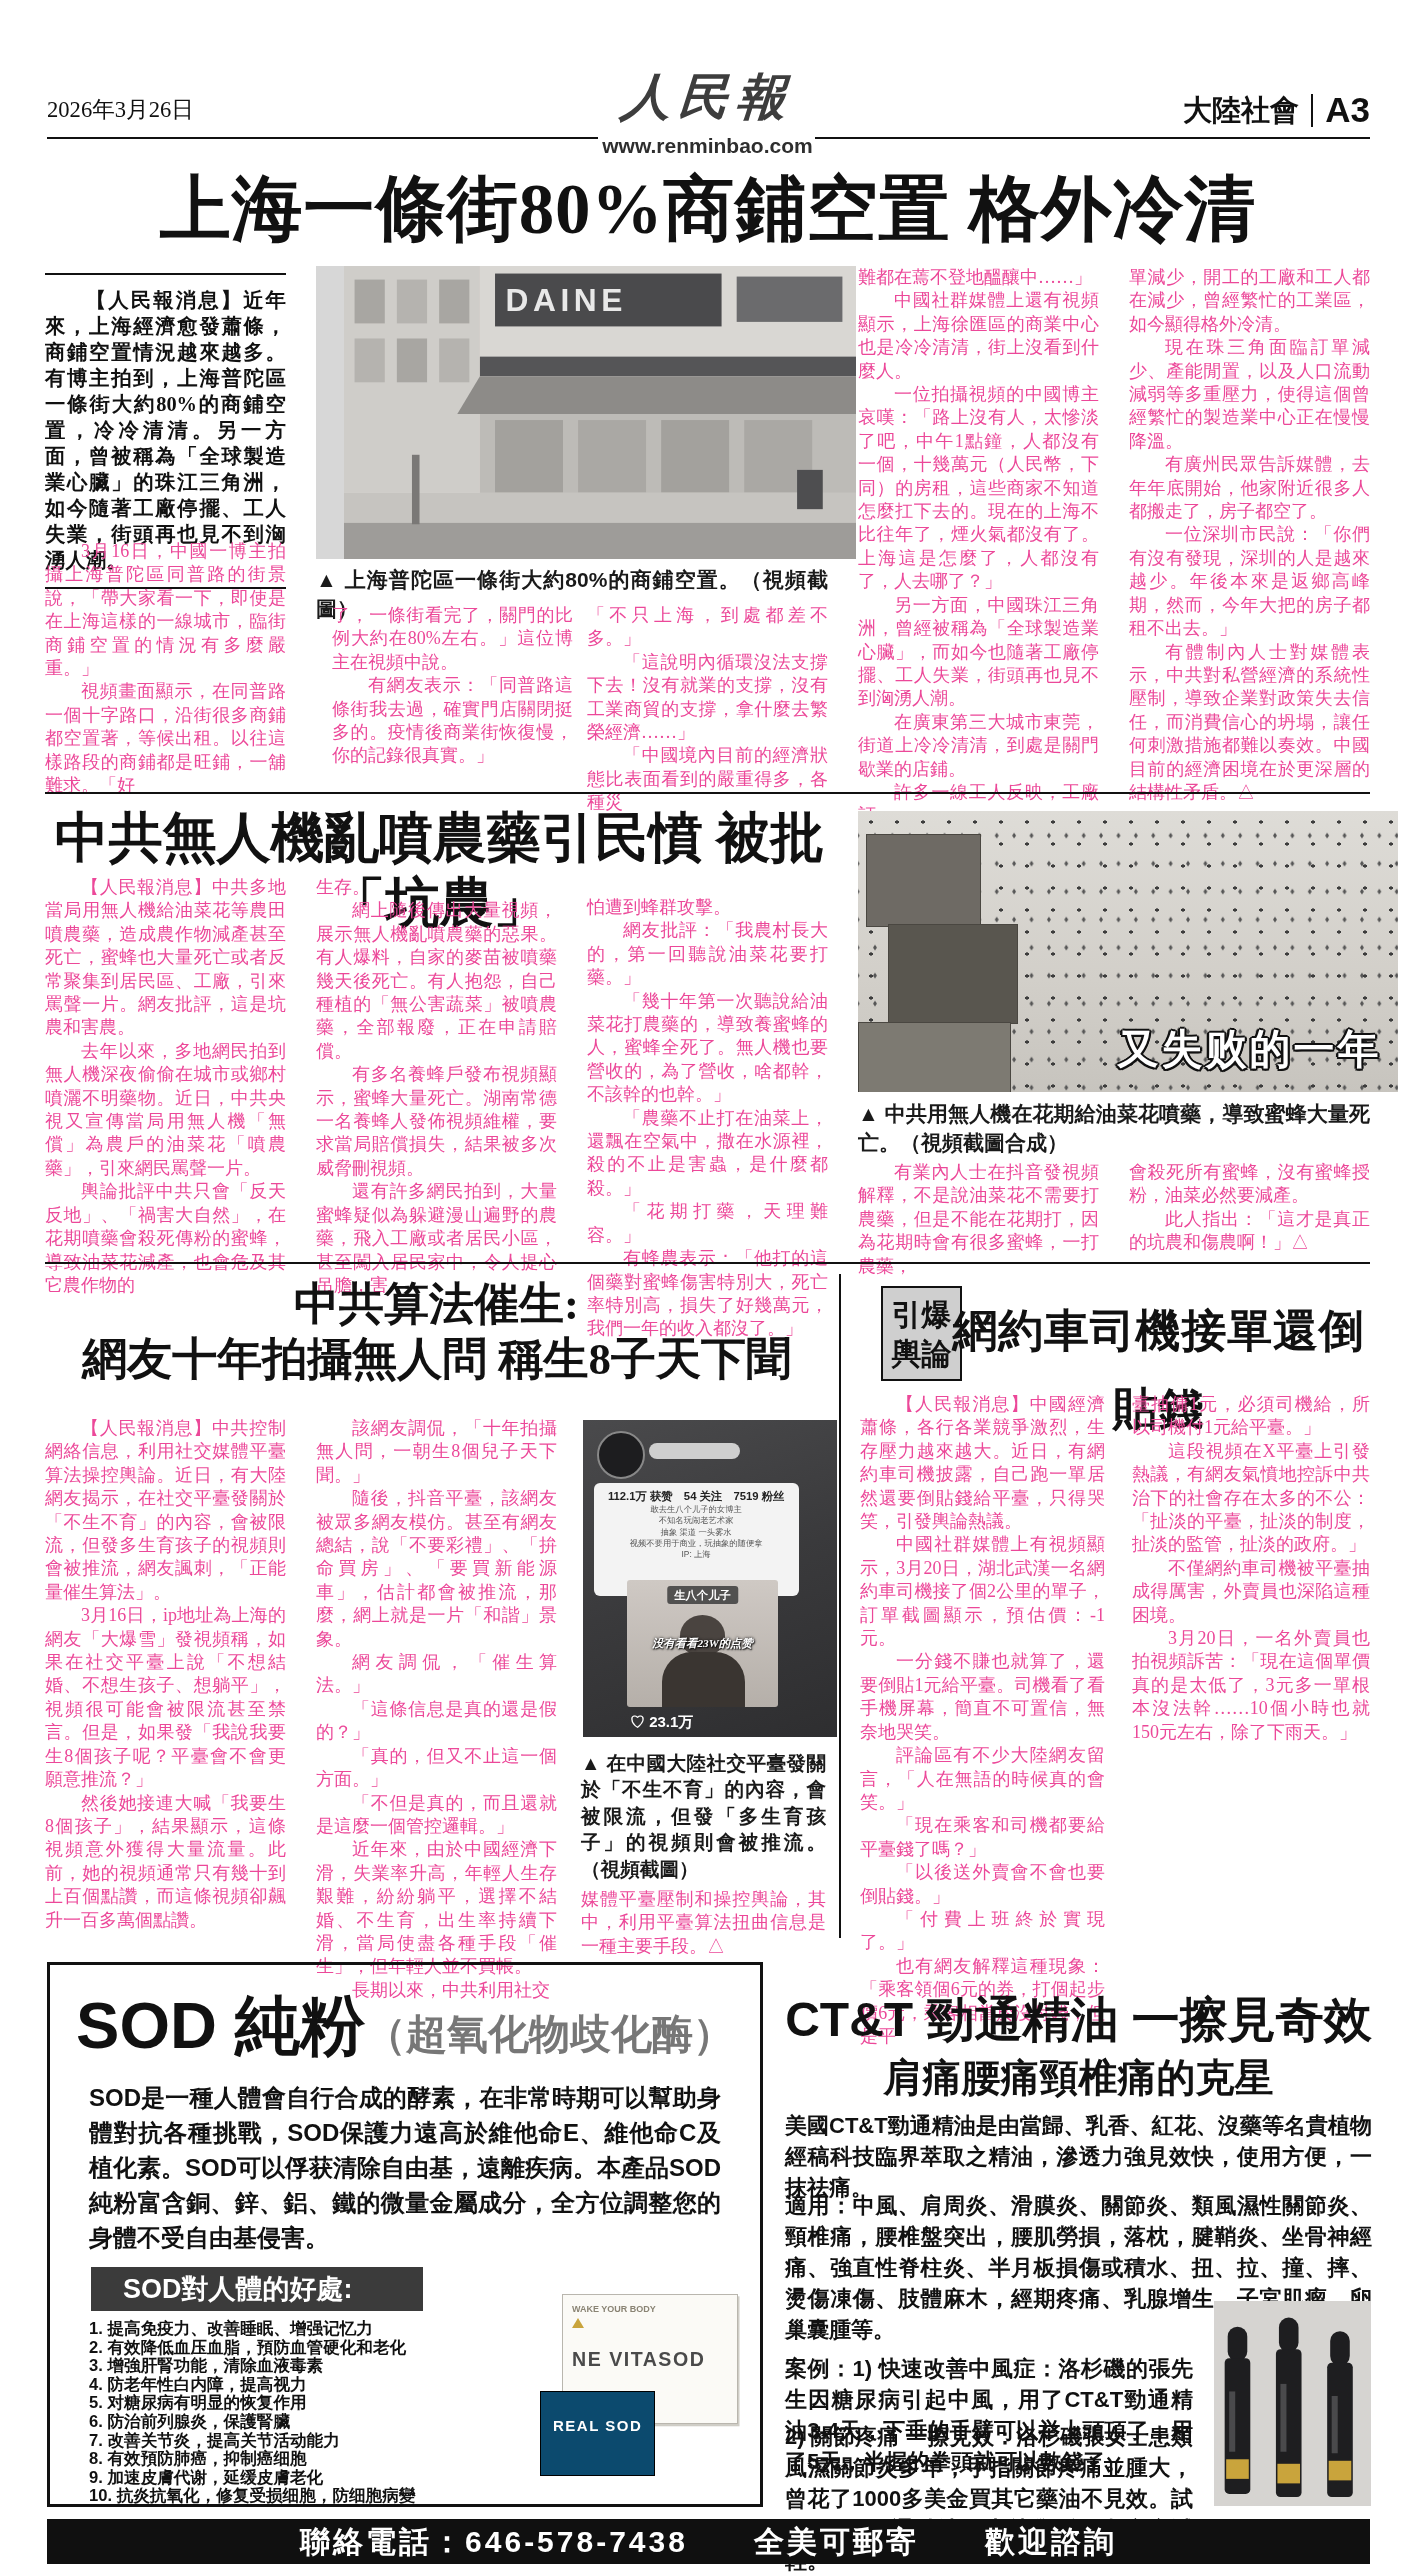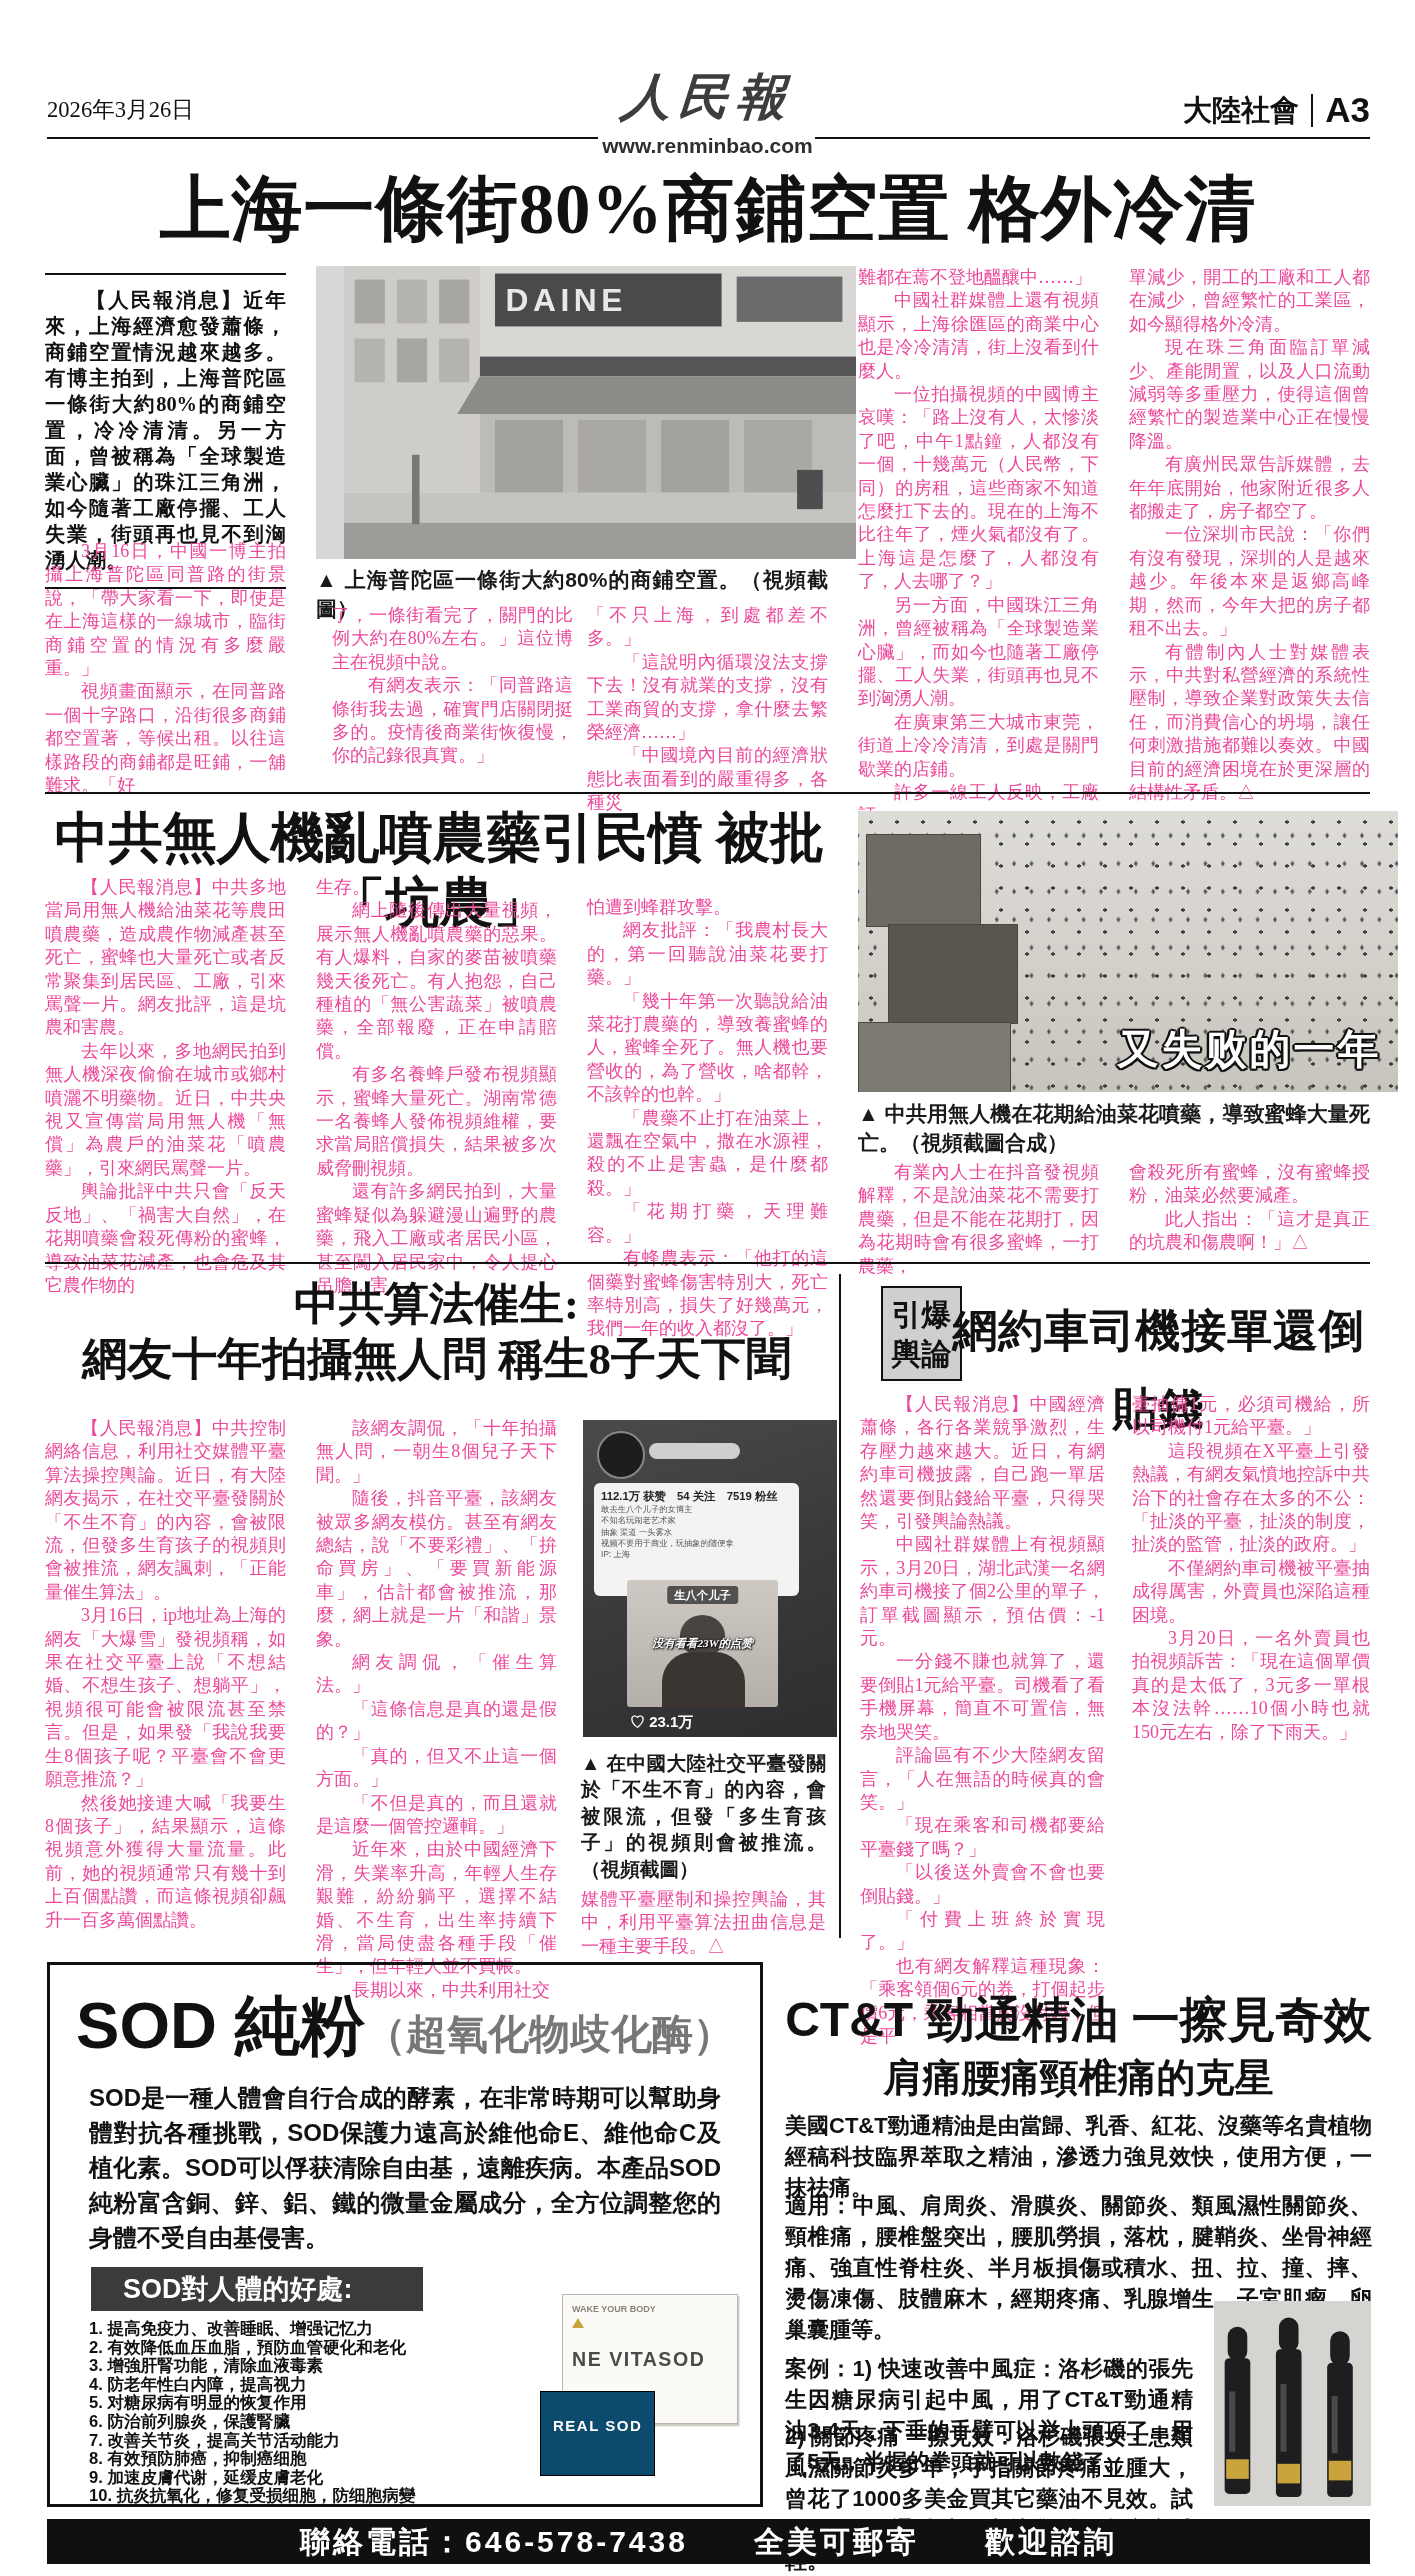"112.1万 获赞 54 关注 7519" #phone .card { text-align: none -> center }
